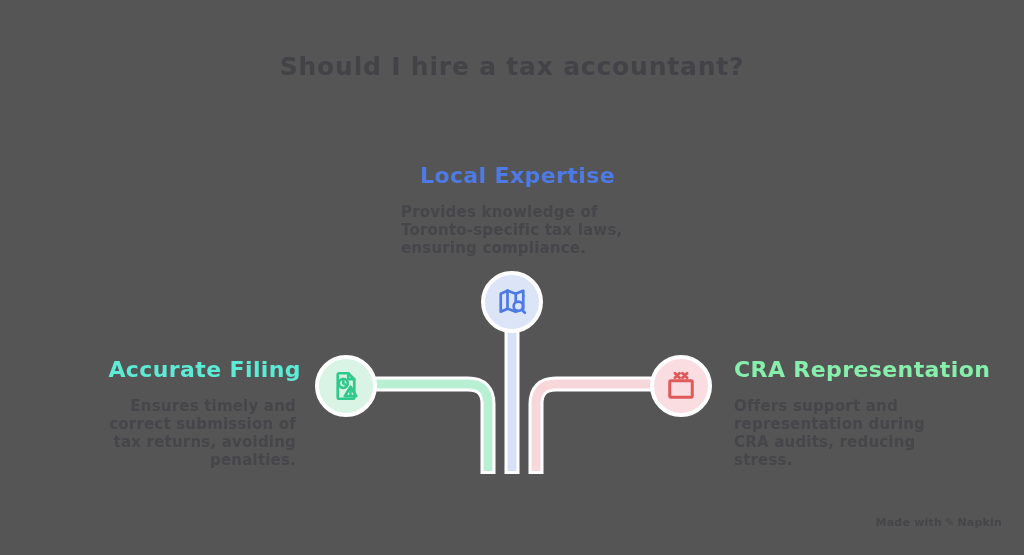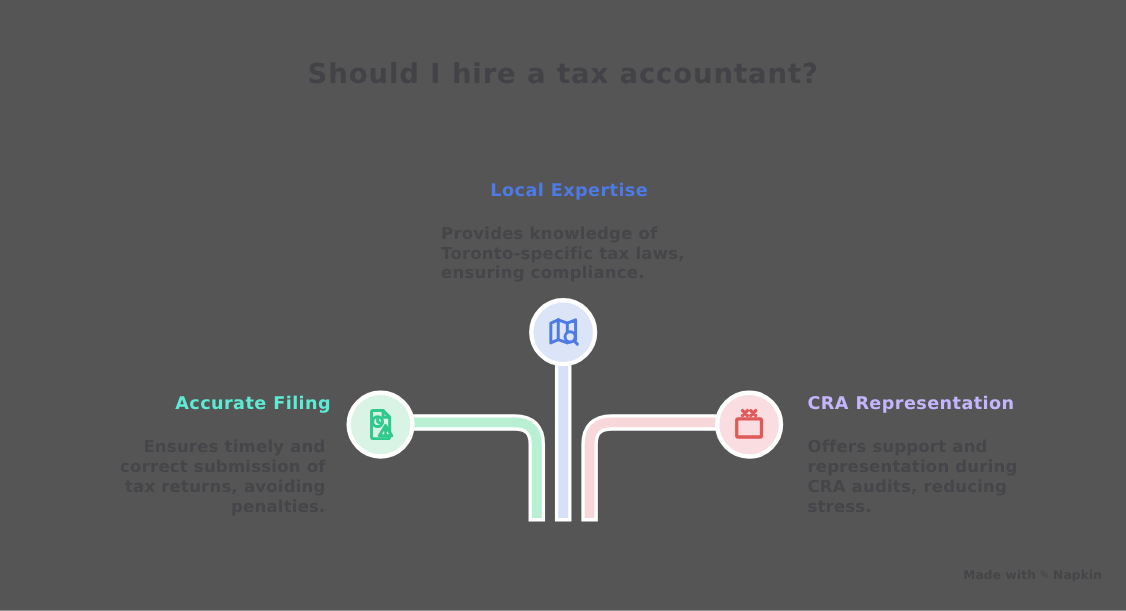"Local Expertise" .branch-heading { font-size: 16px -> 22px }
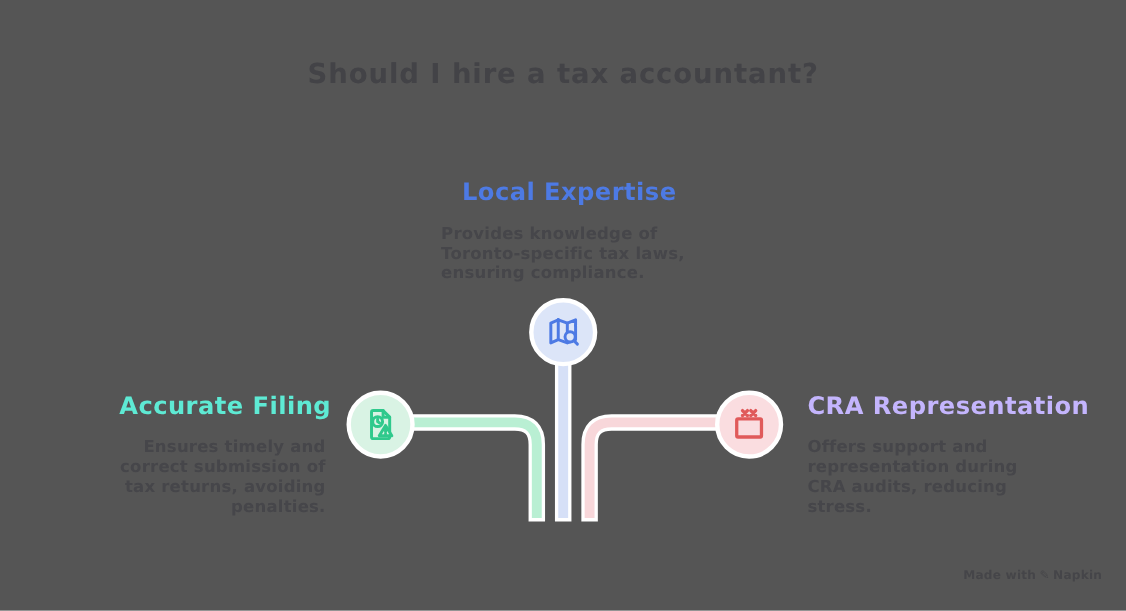"CRA Representation" div.branch-heading { color: #c4b5fd -> #86efac }
